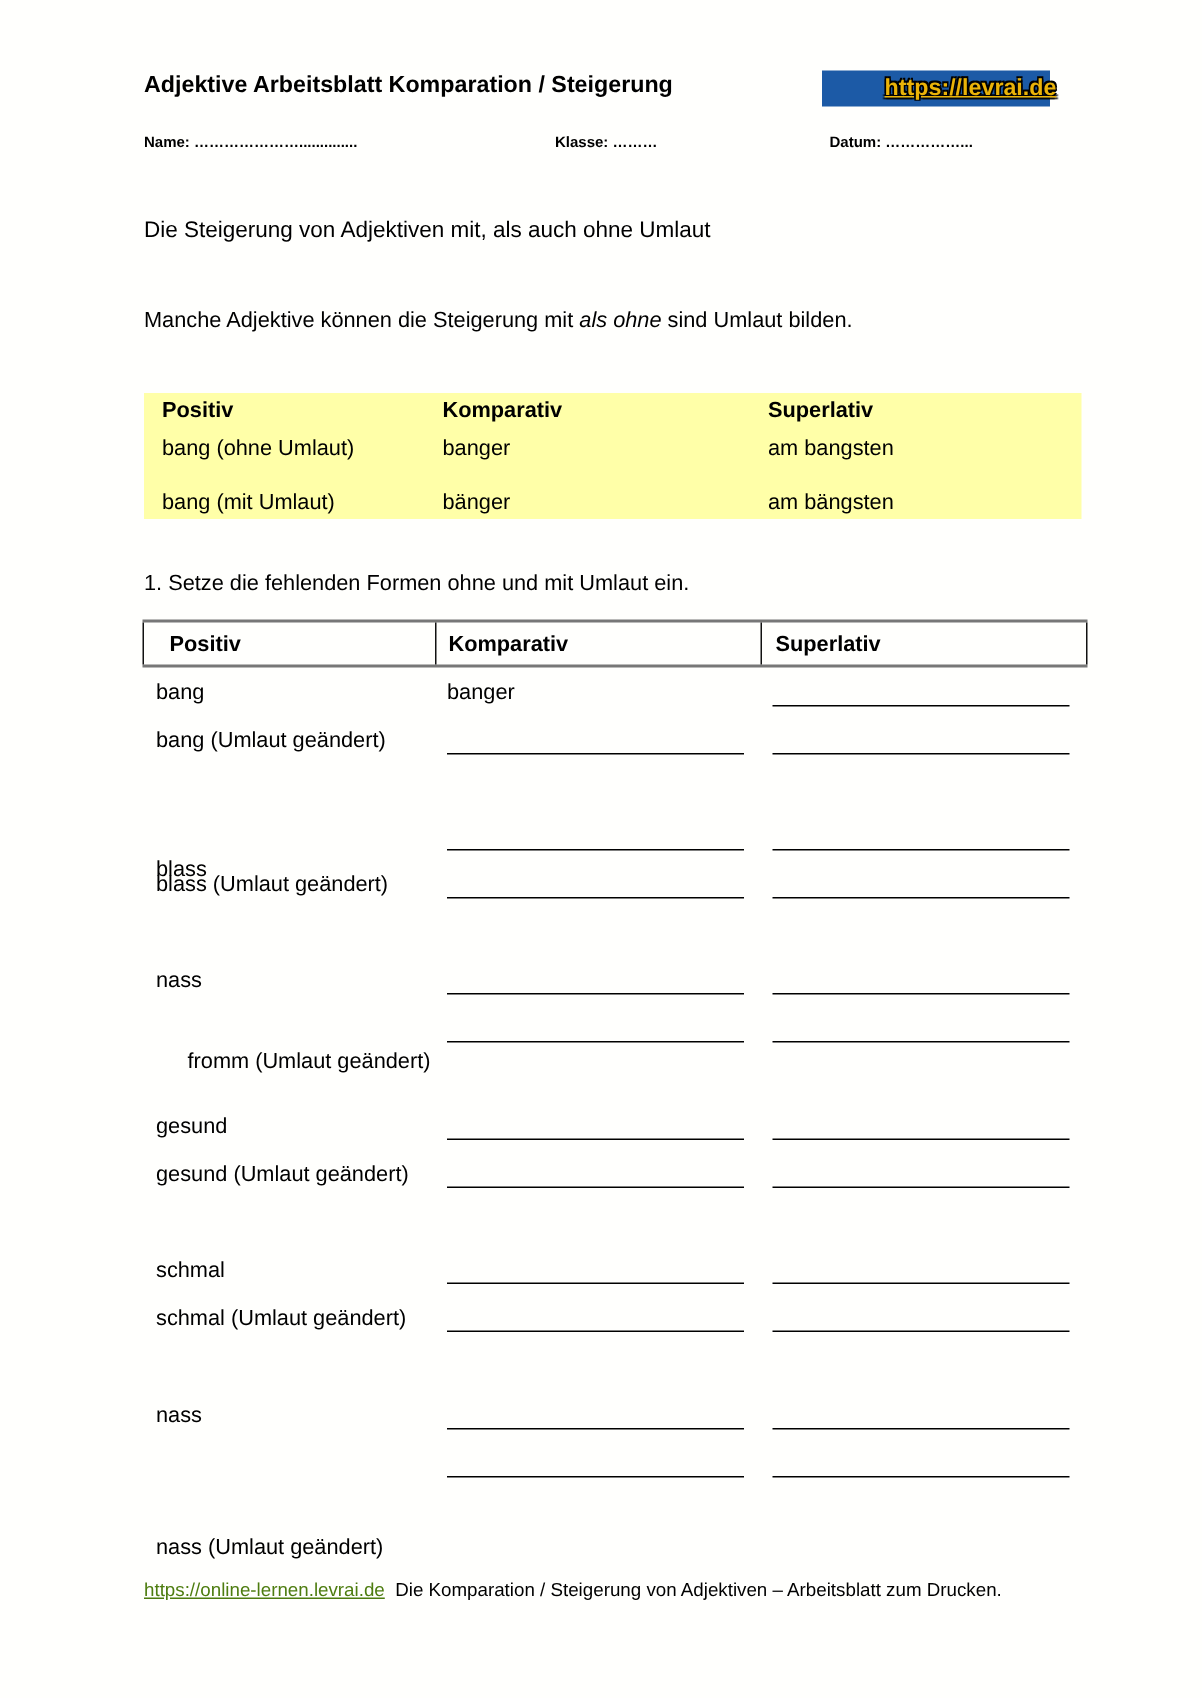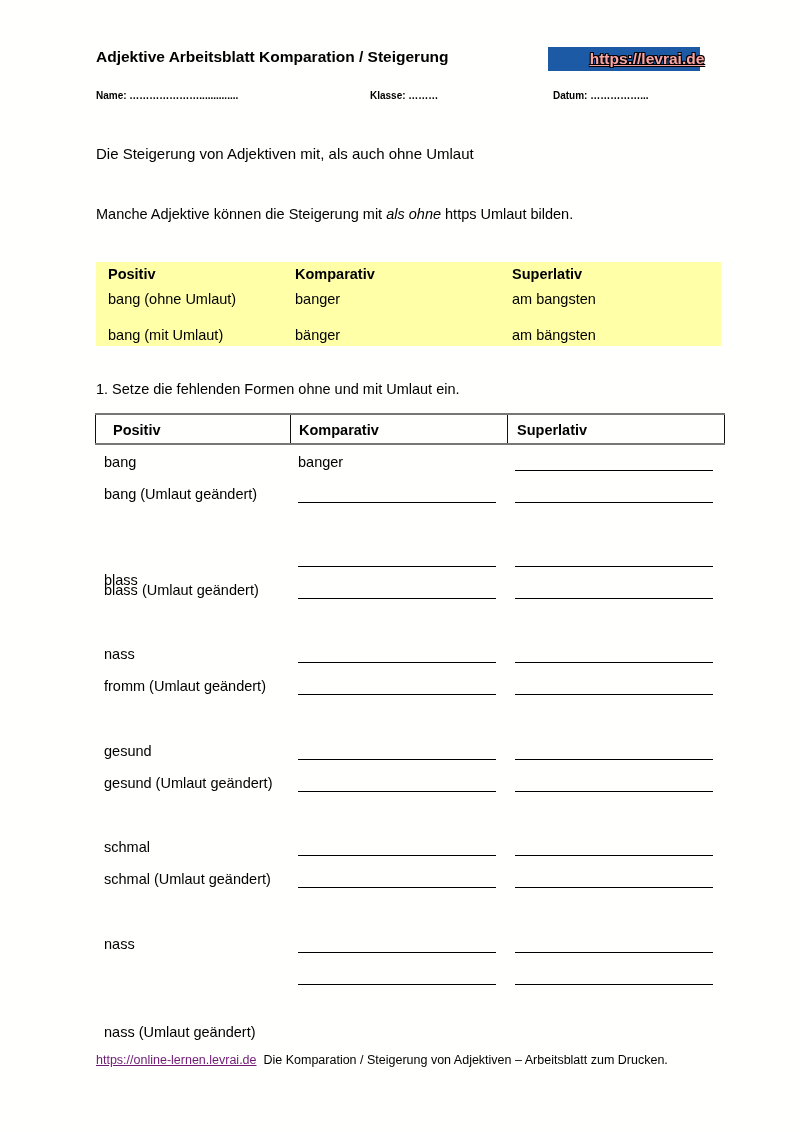"https://levrai.de" #site-badge a { color: #fca5a5 -> #eab308 }
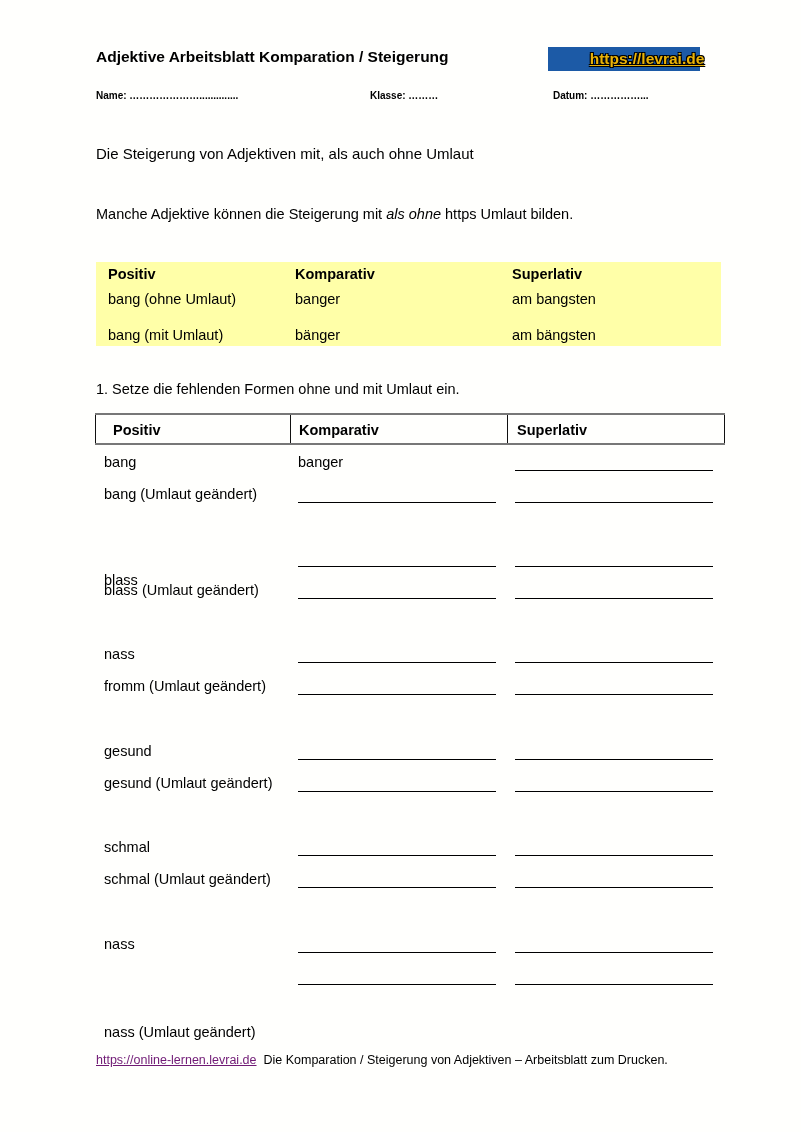"https Umlaut bilden." span { text: https -> sind }
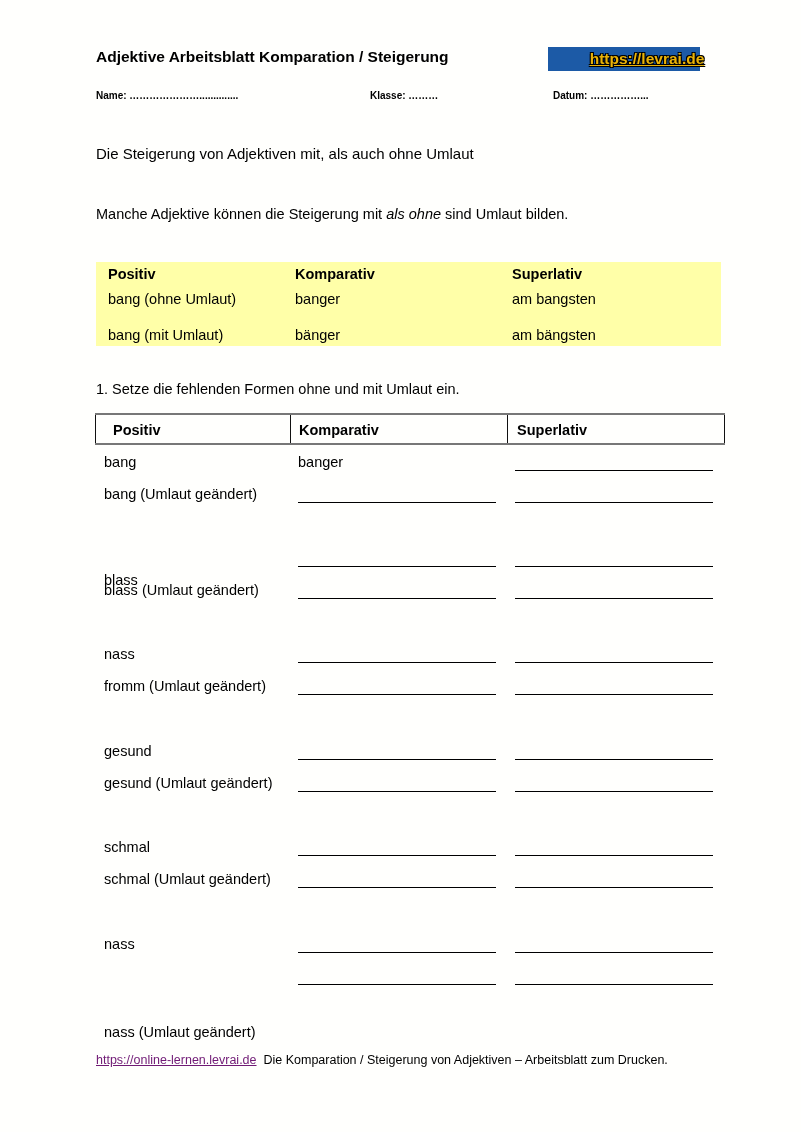"fromm (Umlaut geändert)" span.pos { margin-left: none -> 21px; top: 678px -> 700px }
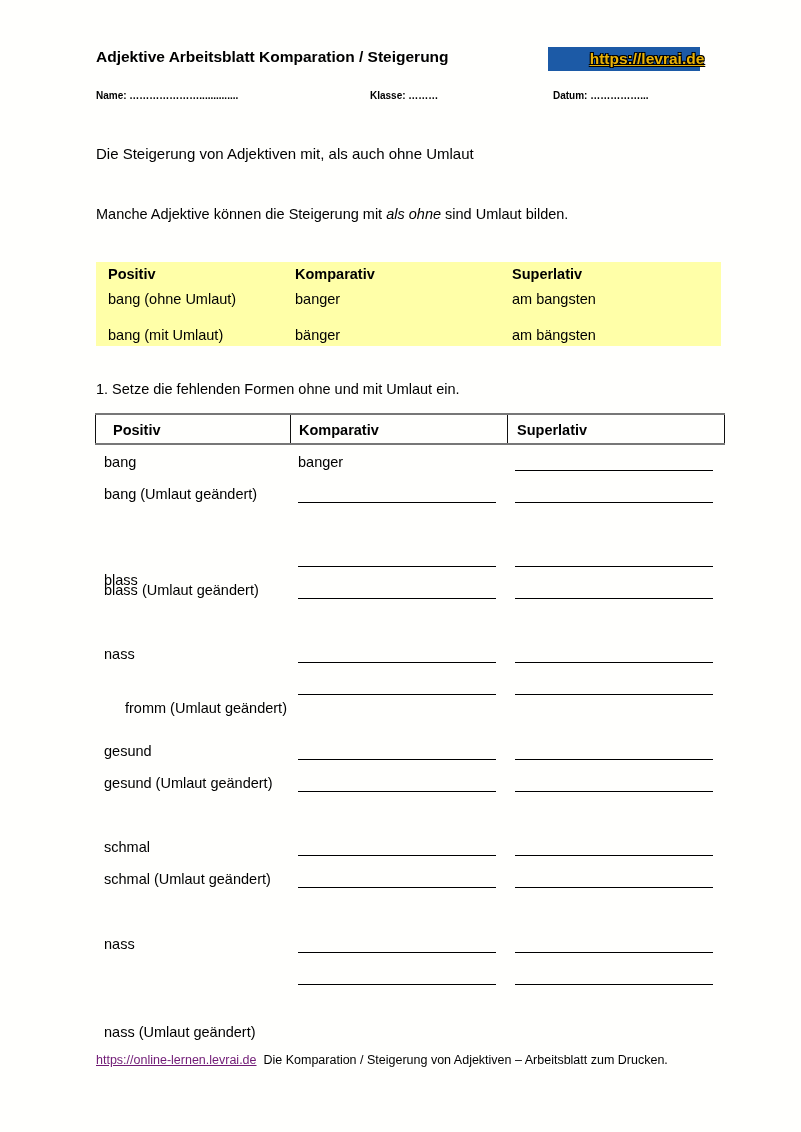"https://online-lernen.levrai.de" #footer a { color: #701a75 -> #4d7c0f }
